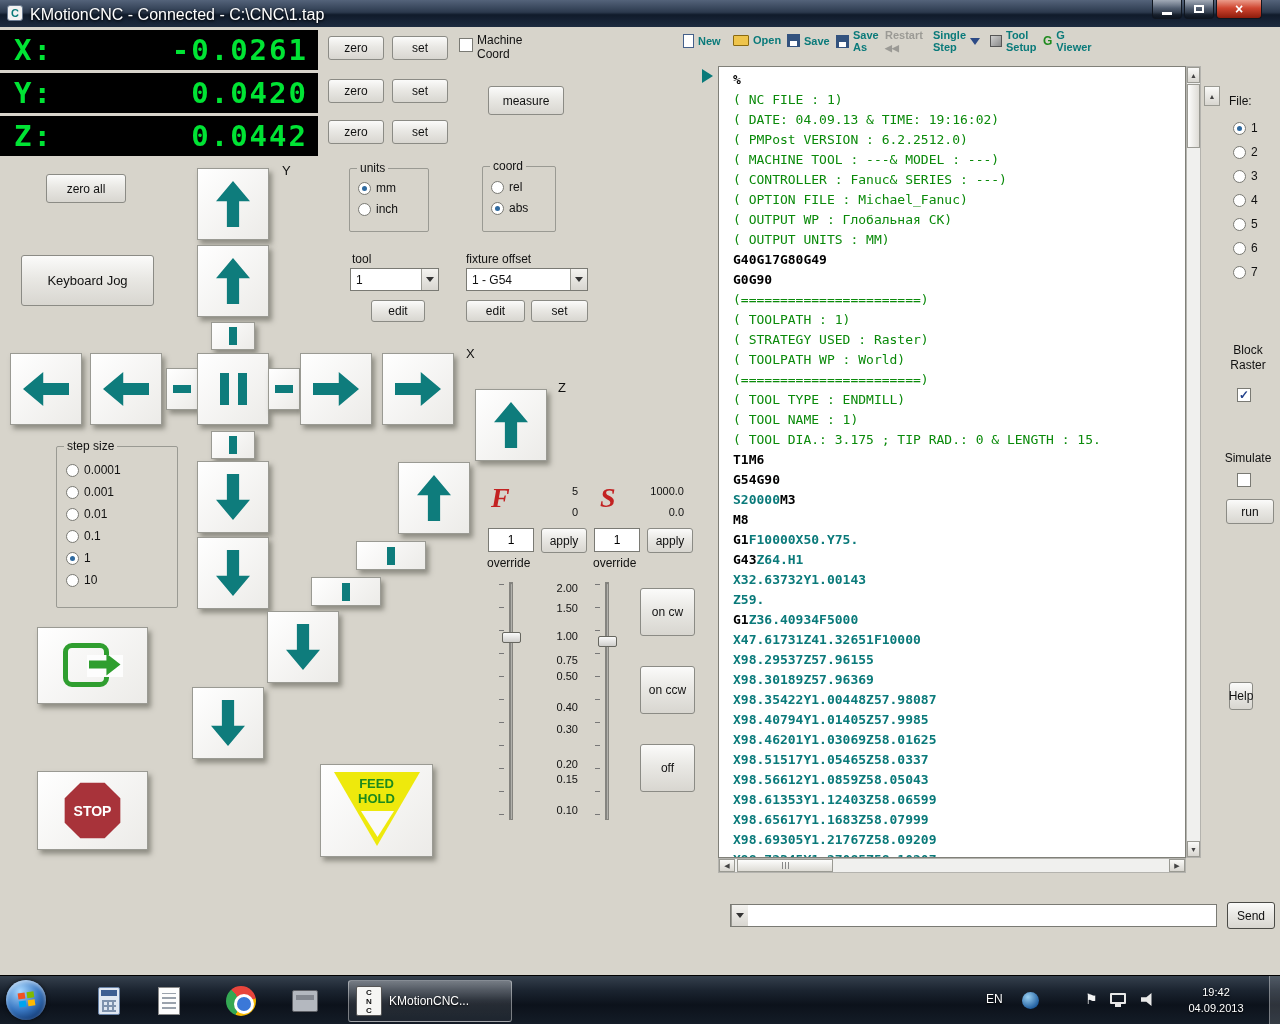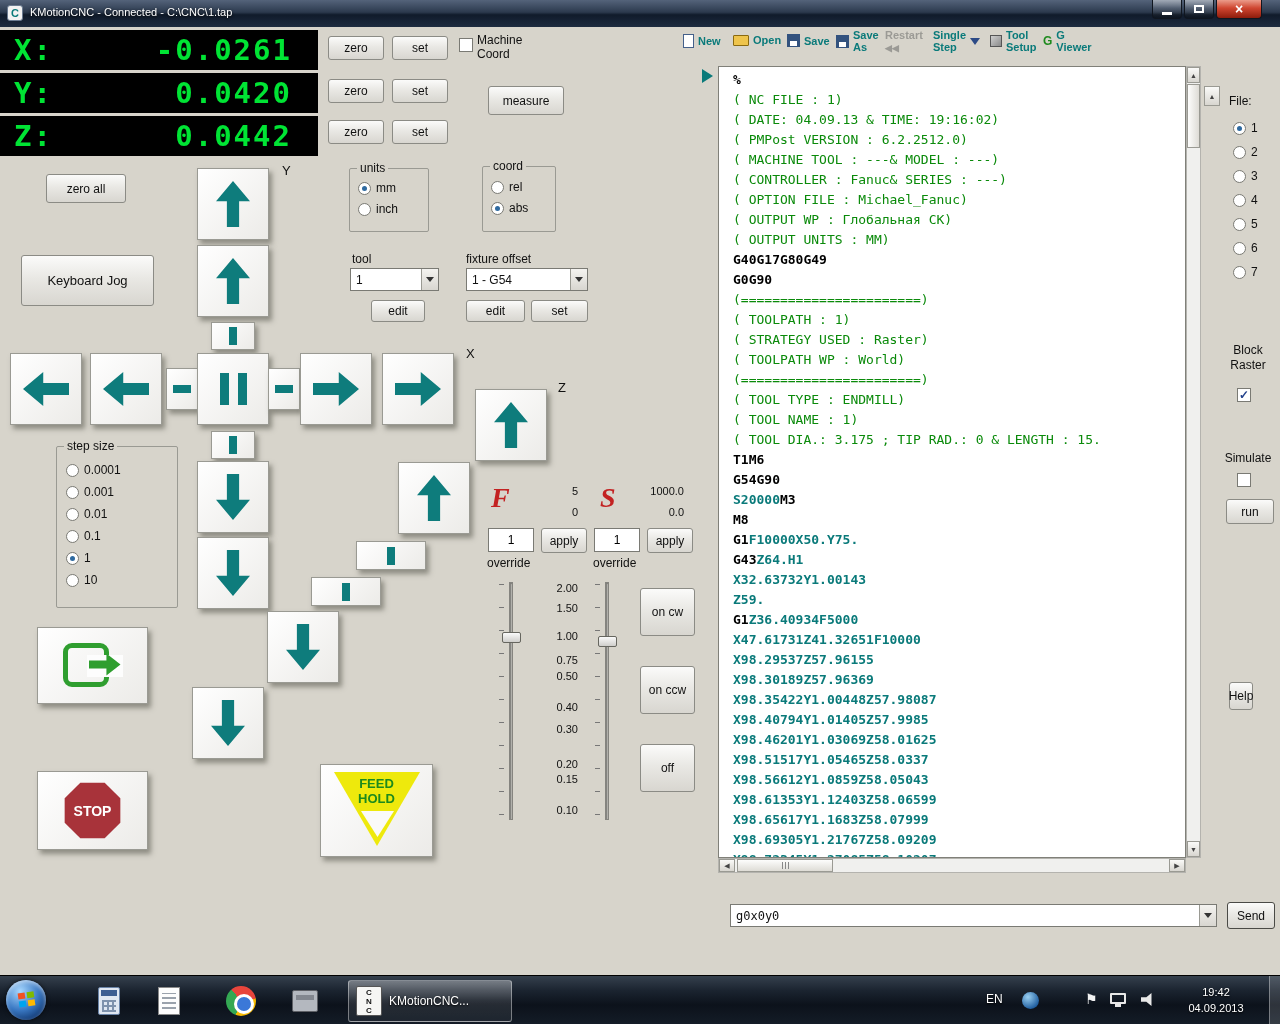"KMotionCNC - Connected - C:\CNC\1.tap" .title-text { font-size: 11px -> 16px }
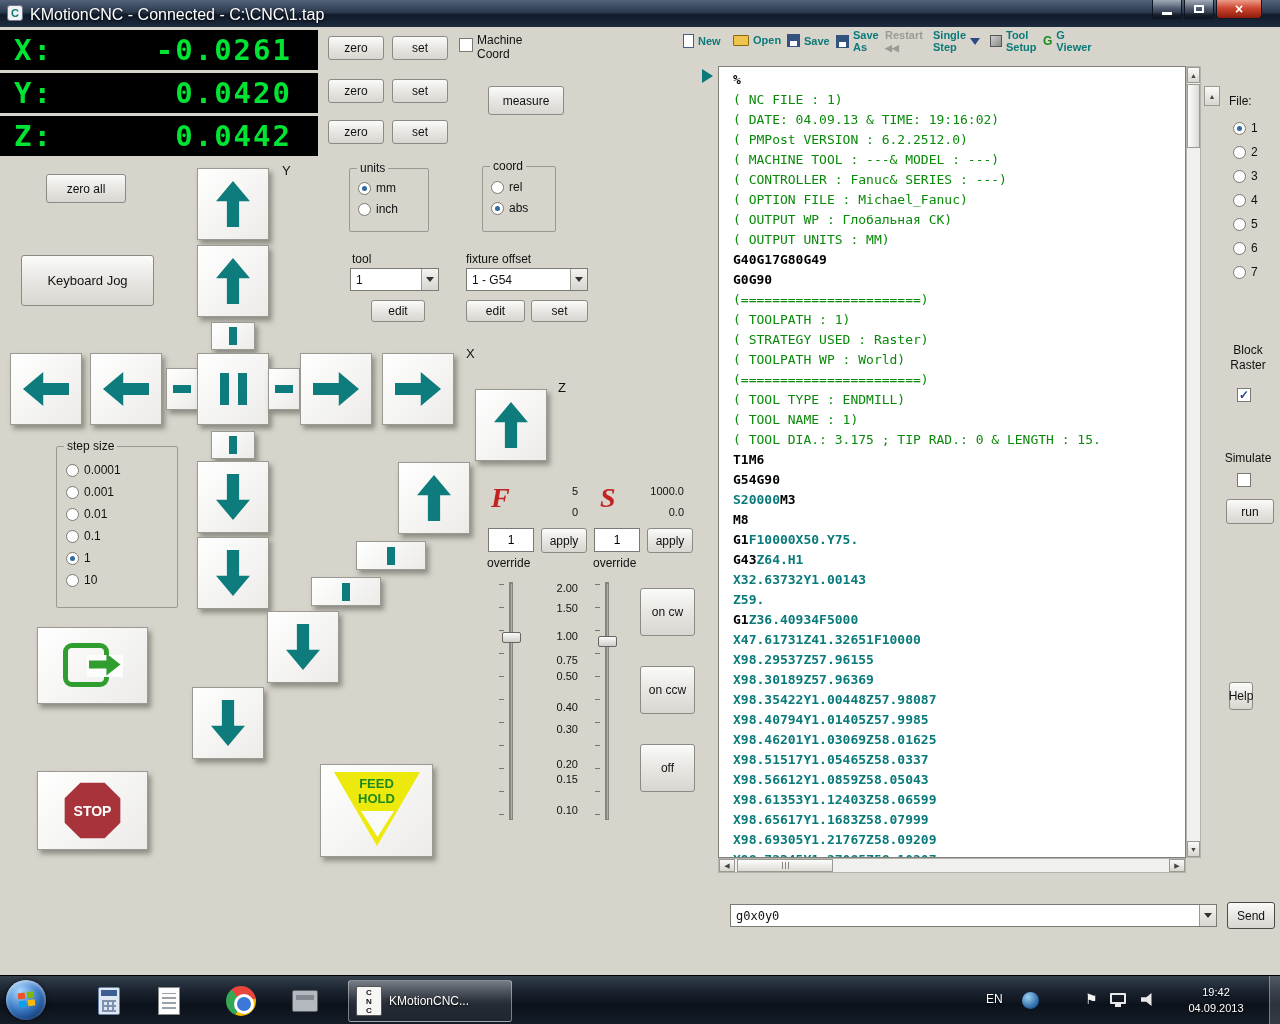"-0.0261" .dro-value { margin-right: 26px -> 10px }
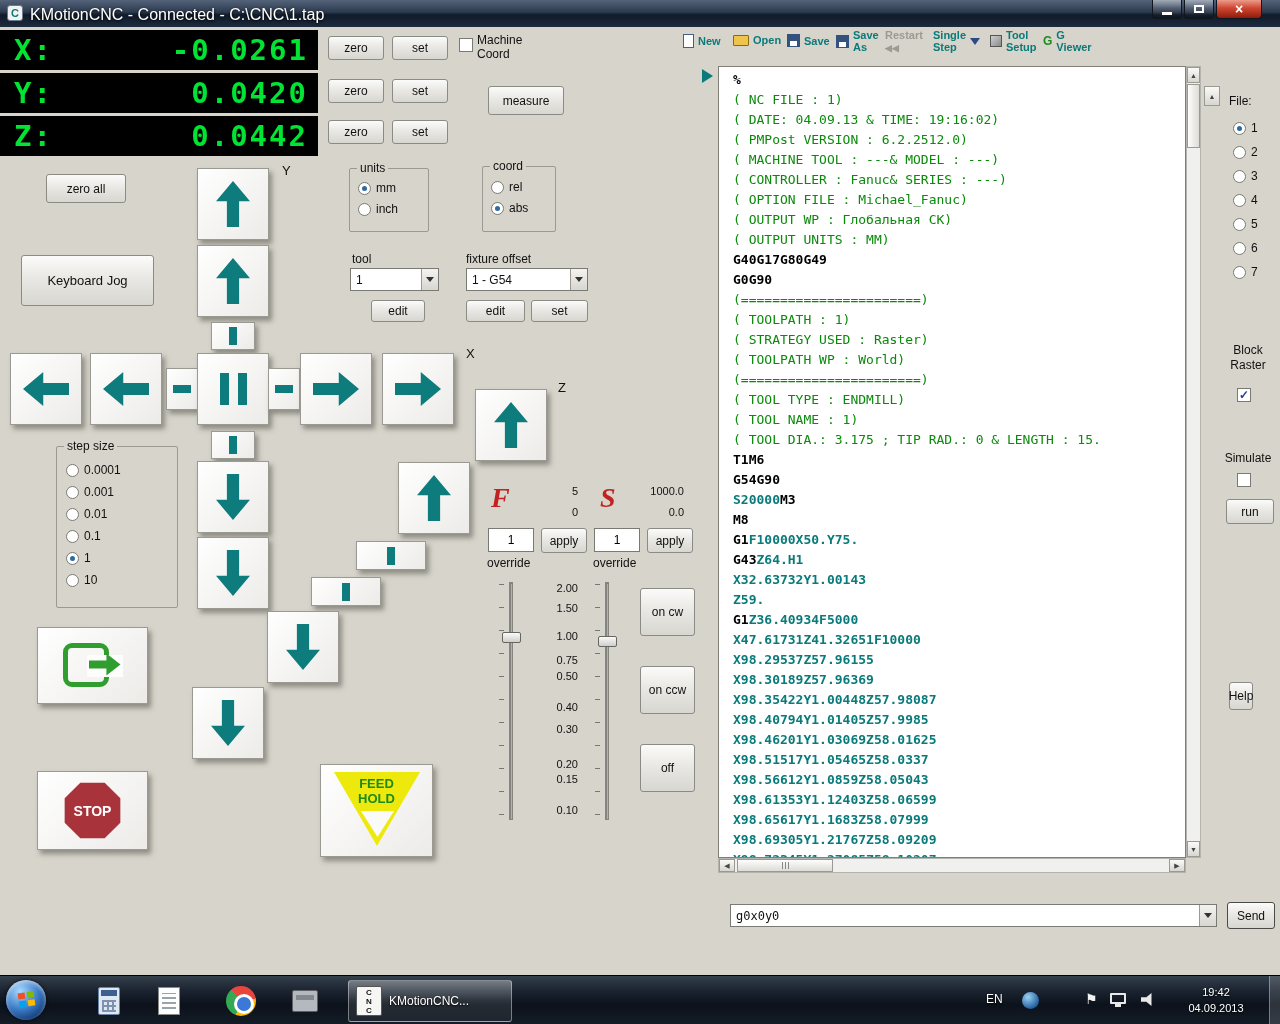"g0x0y0" span.combo-text { html: <span>g0x0y0</span> -> none }
